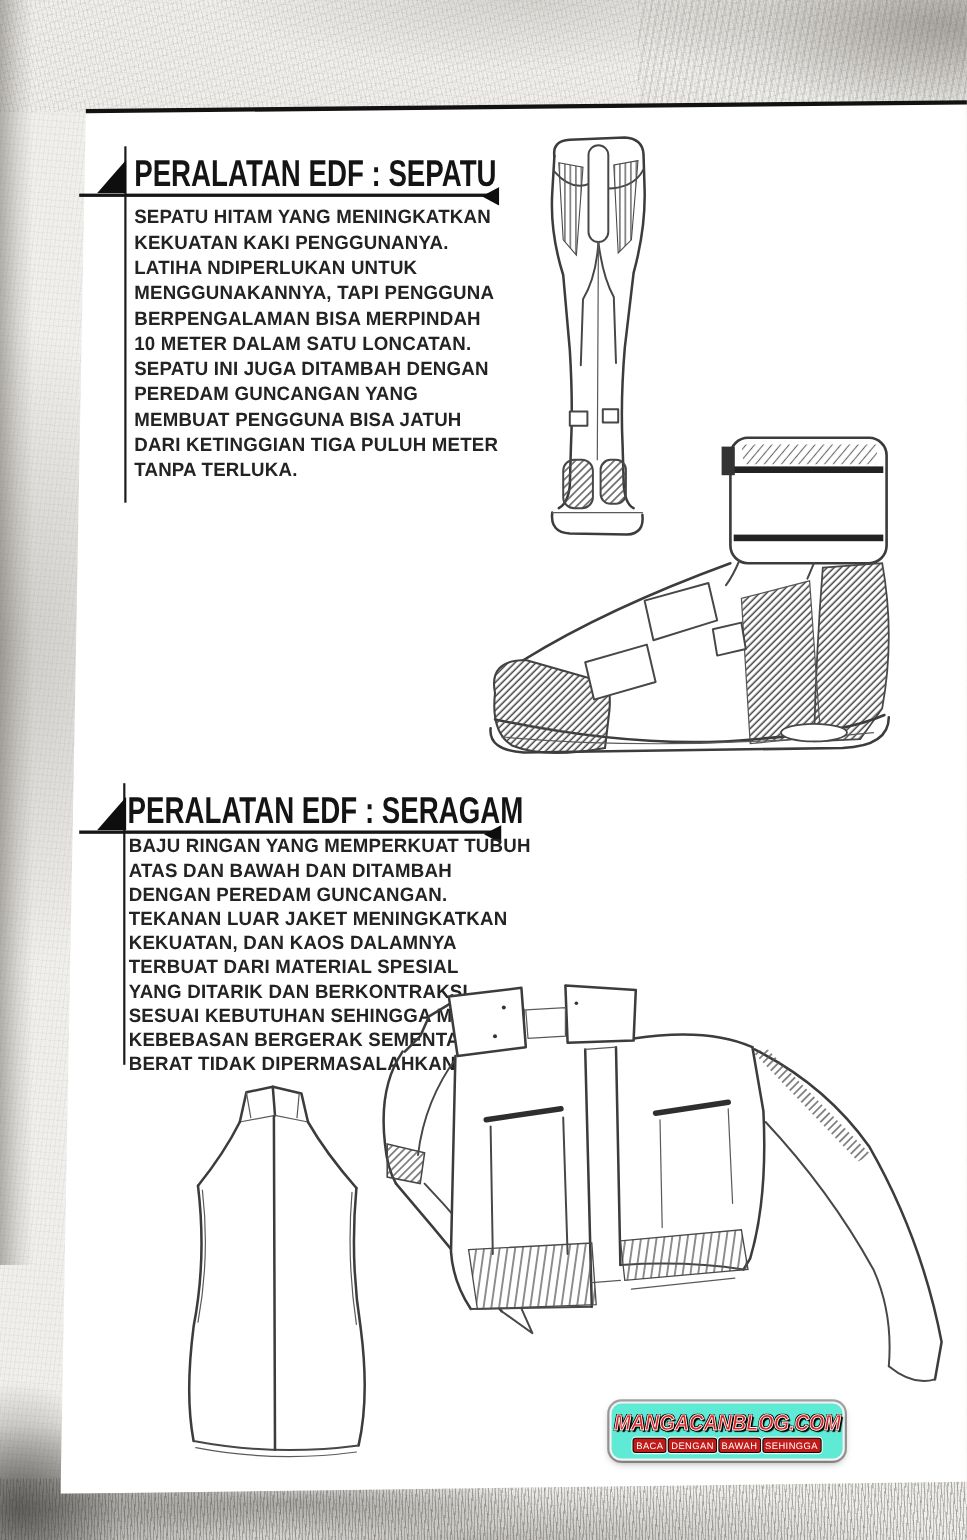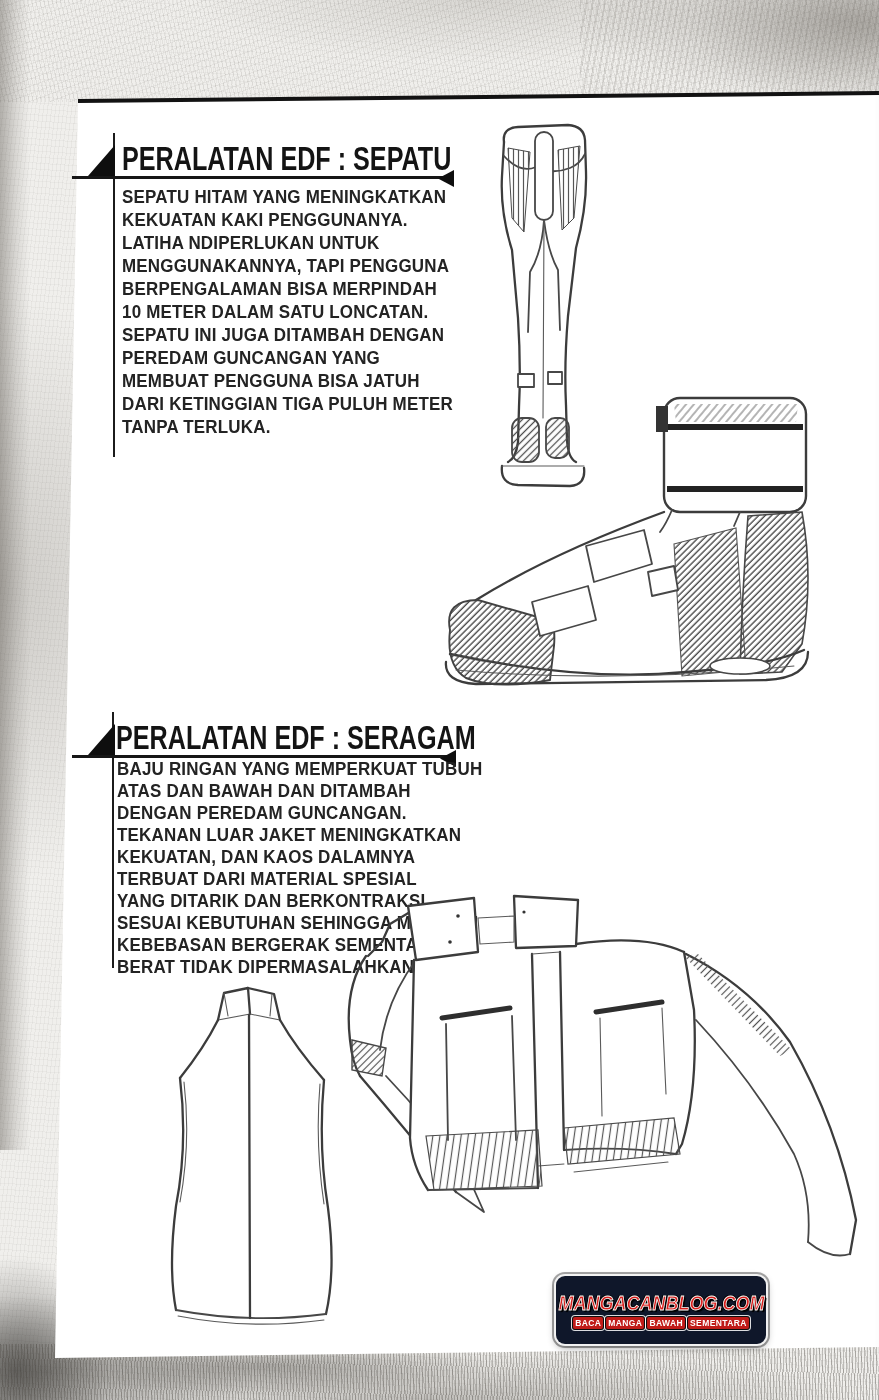"MANGACANBLOG.COM" .wm { background: #0f172a -> #5eead4; height: 68px -> 50px }
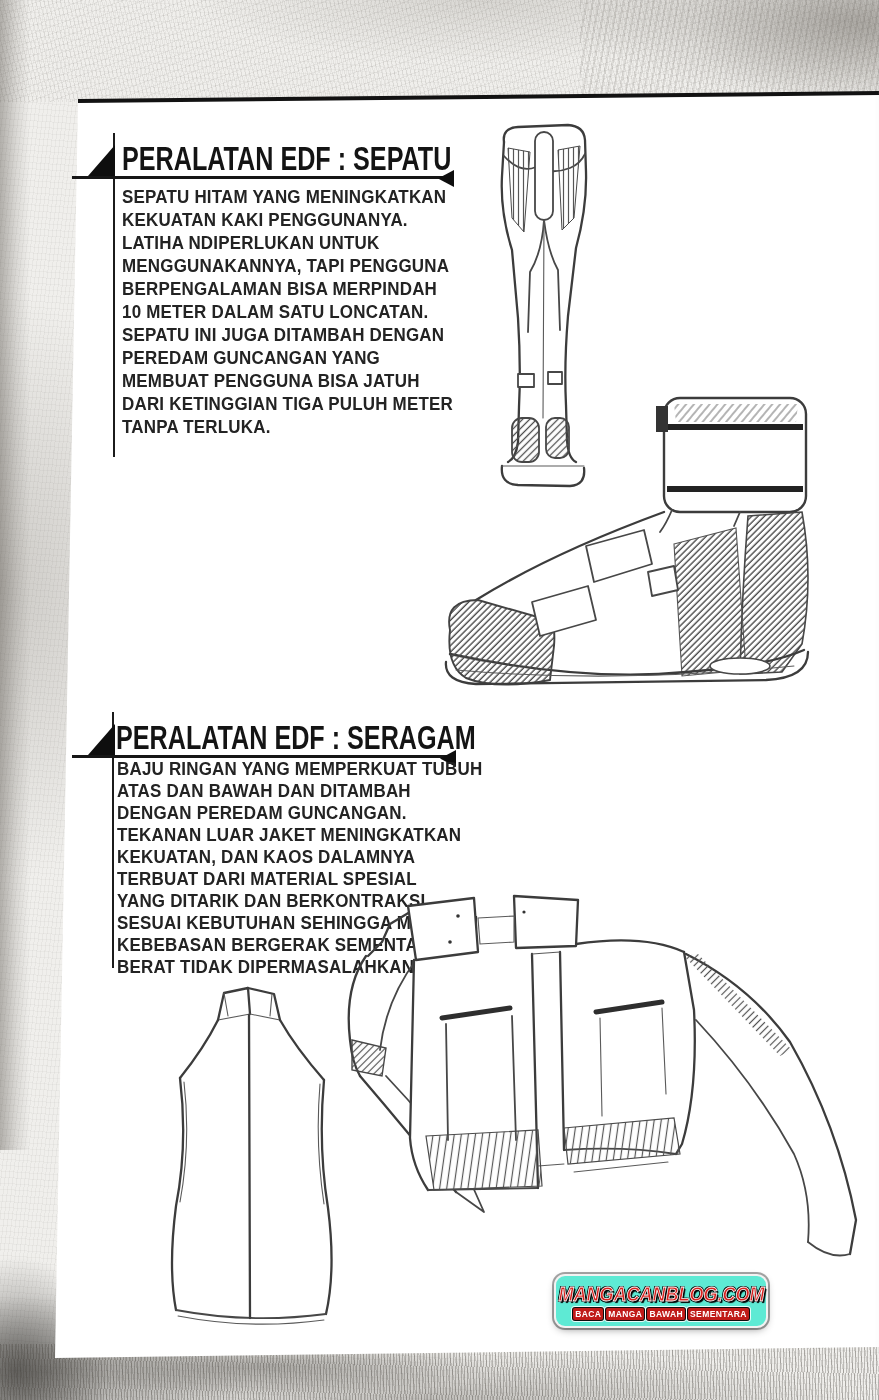"BACA" .wm-word { font-weight: 700 -> 400 }
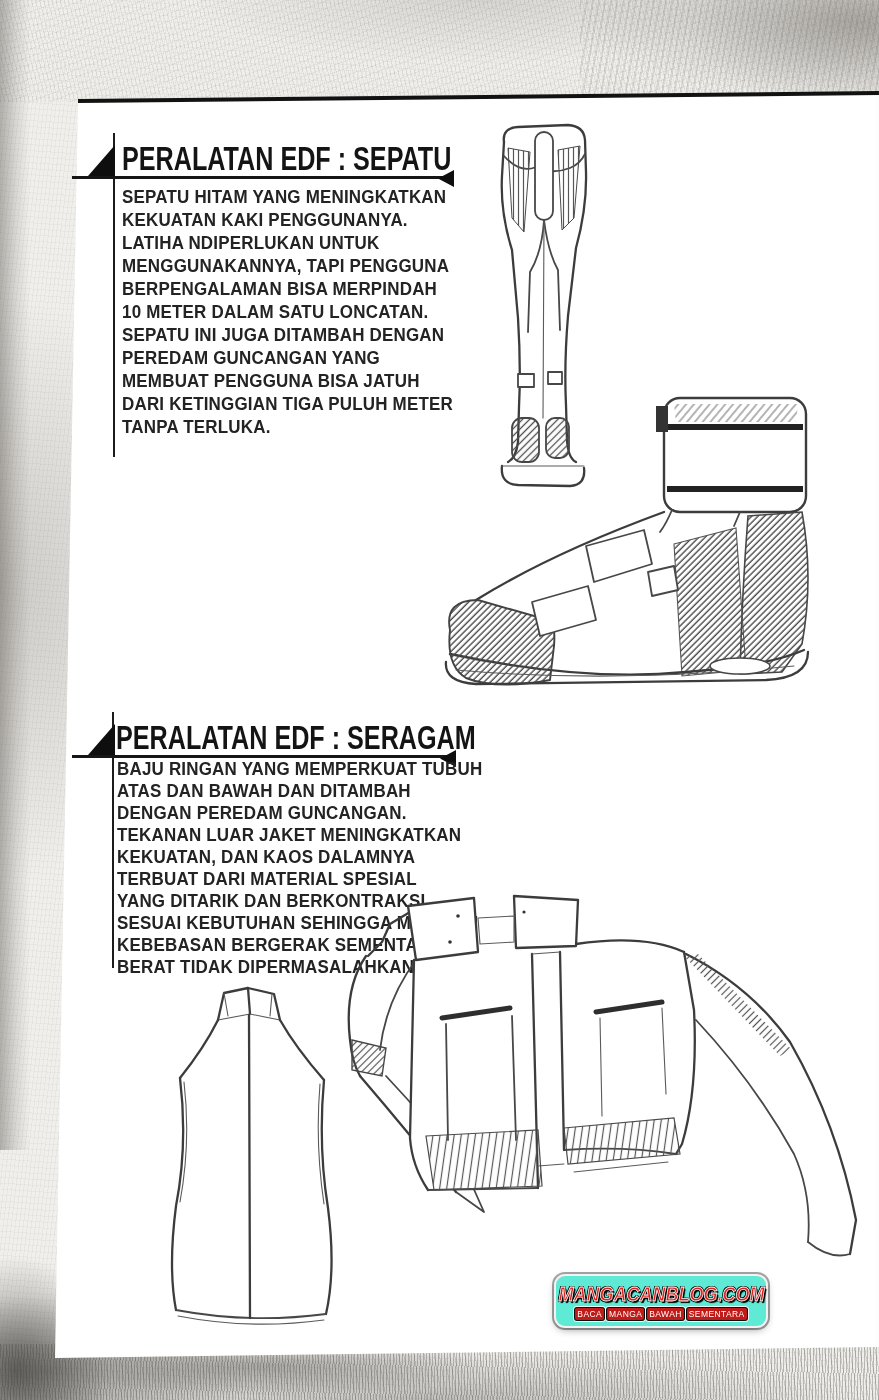"MANGA" span.wm-word { text: MANGA -> DENGAN }
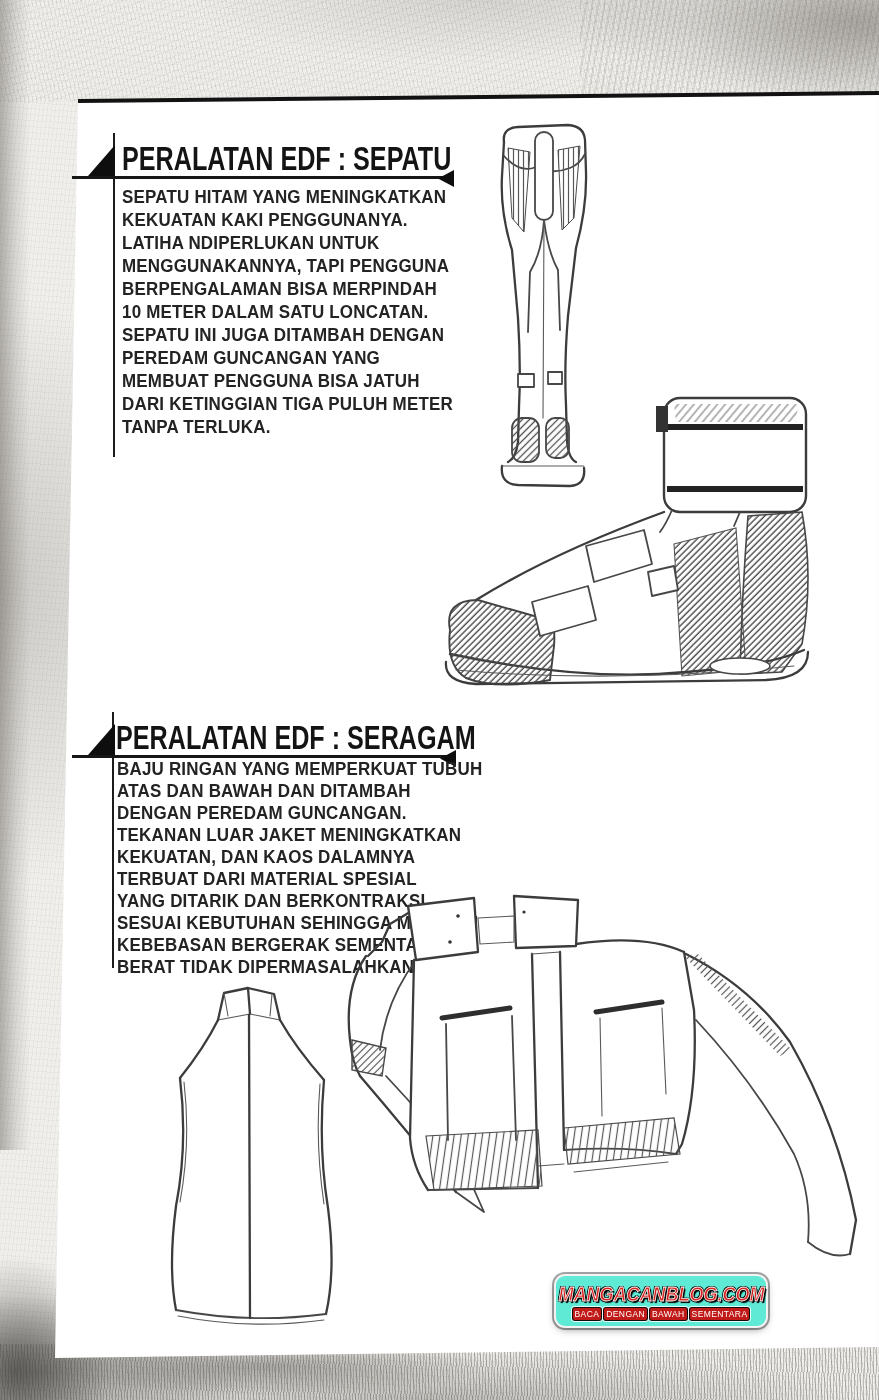"SEMENTARA" span.wm-word { text: SEMENTARA -> SEHINGGA }
